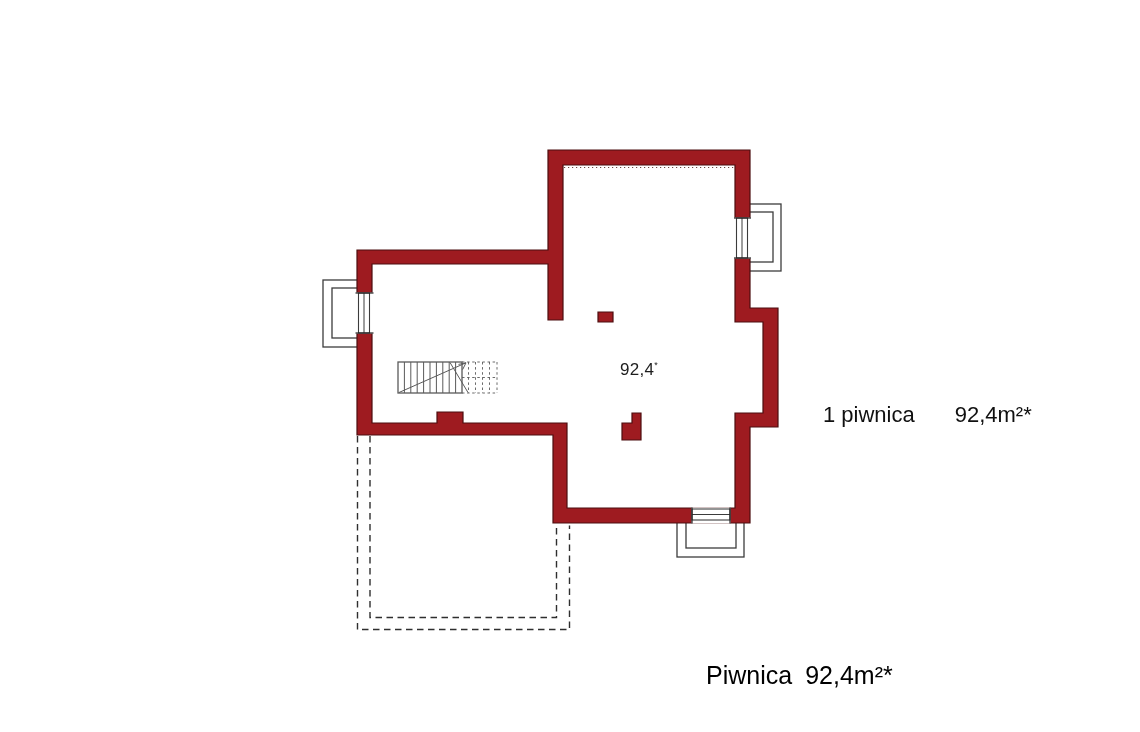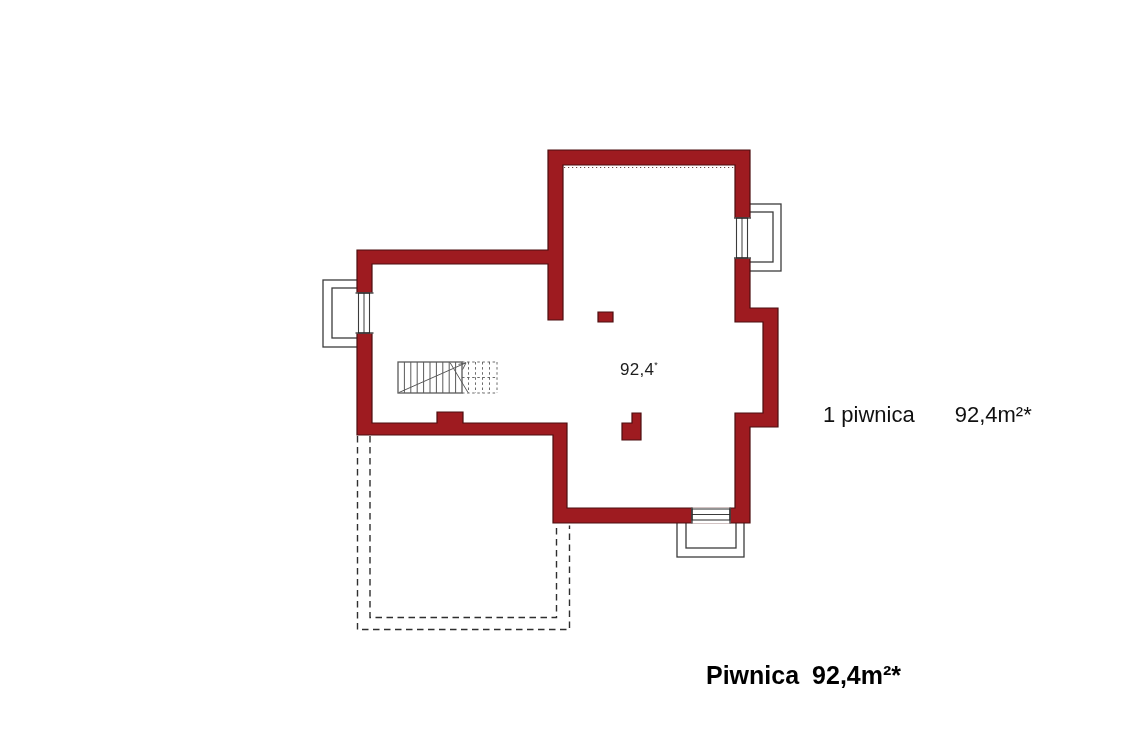"Piwnica" .page-title { font-weight: 700 -> 400 }
